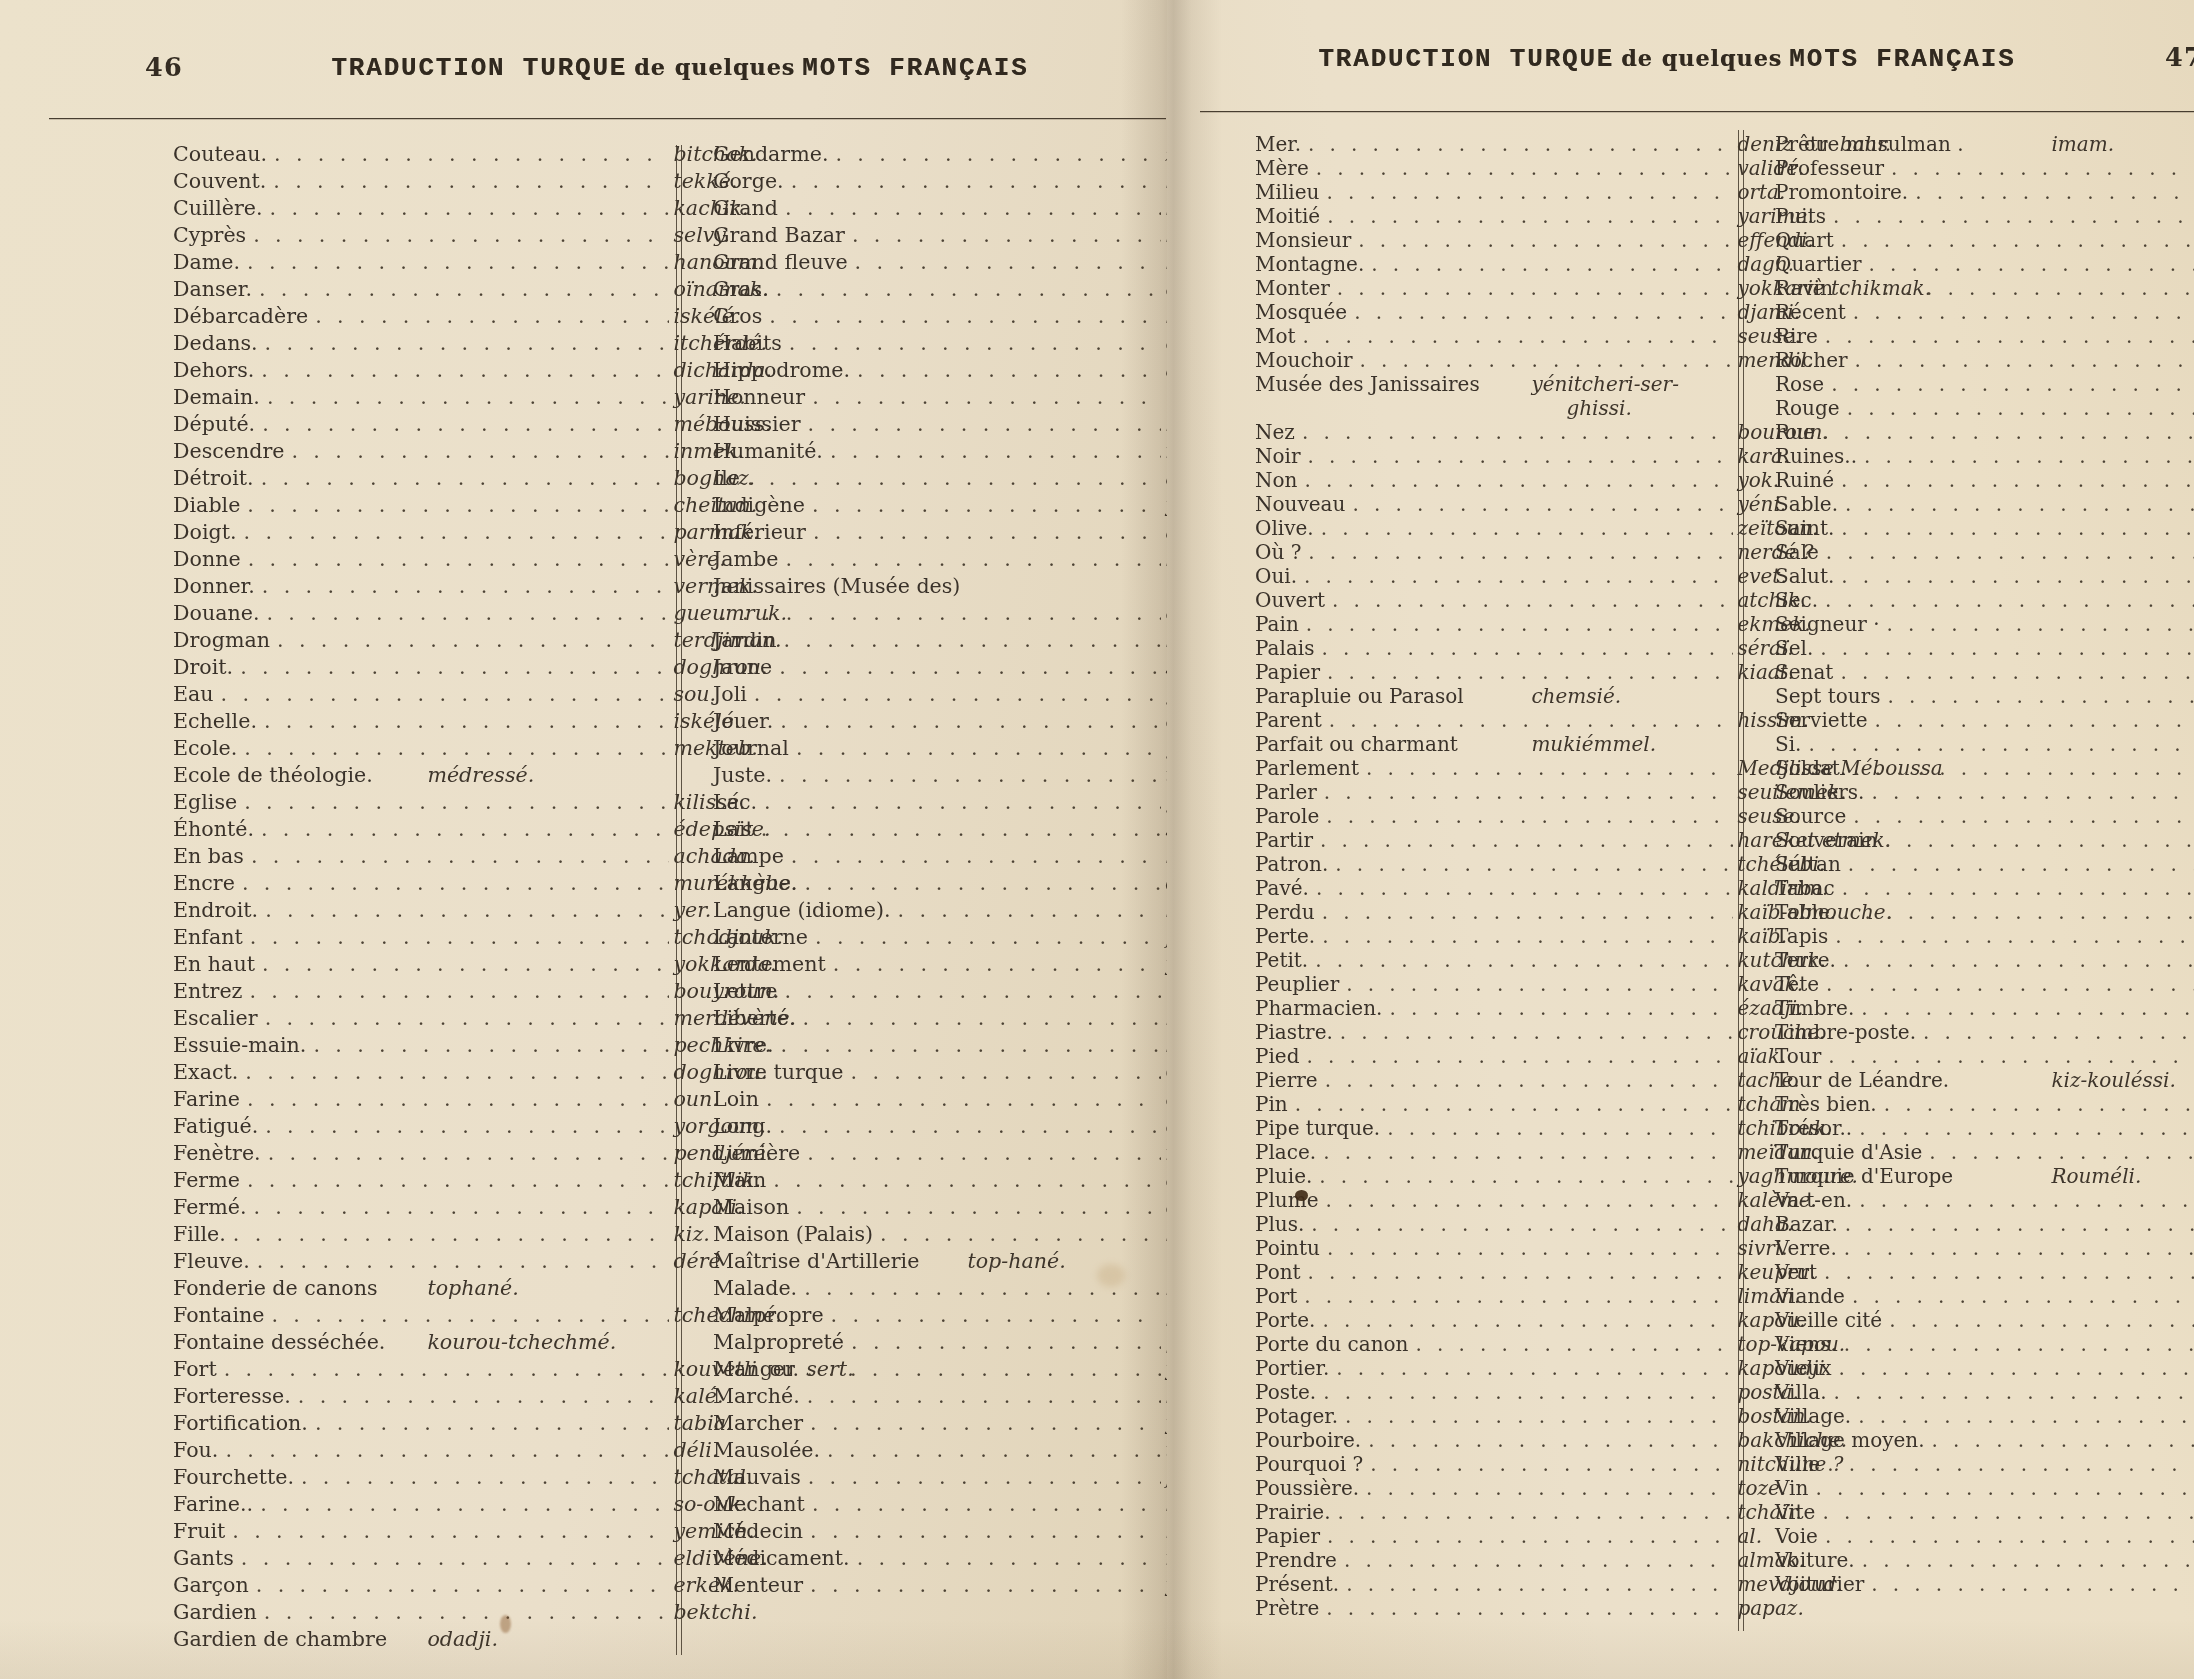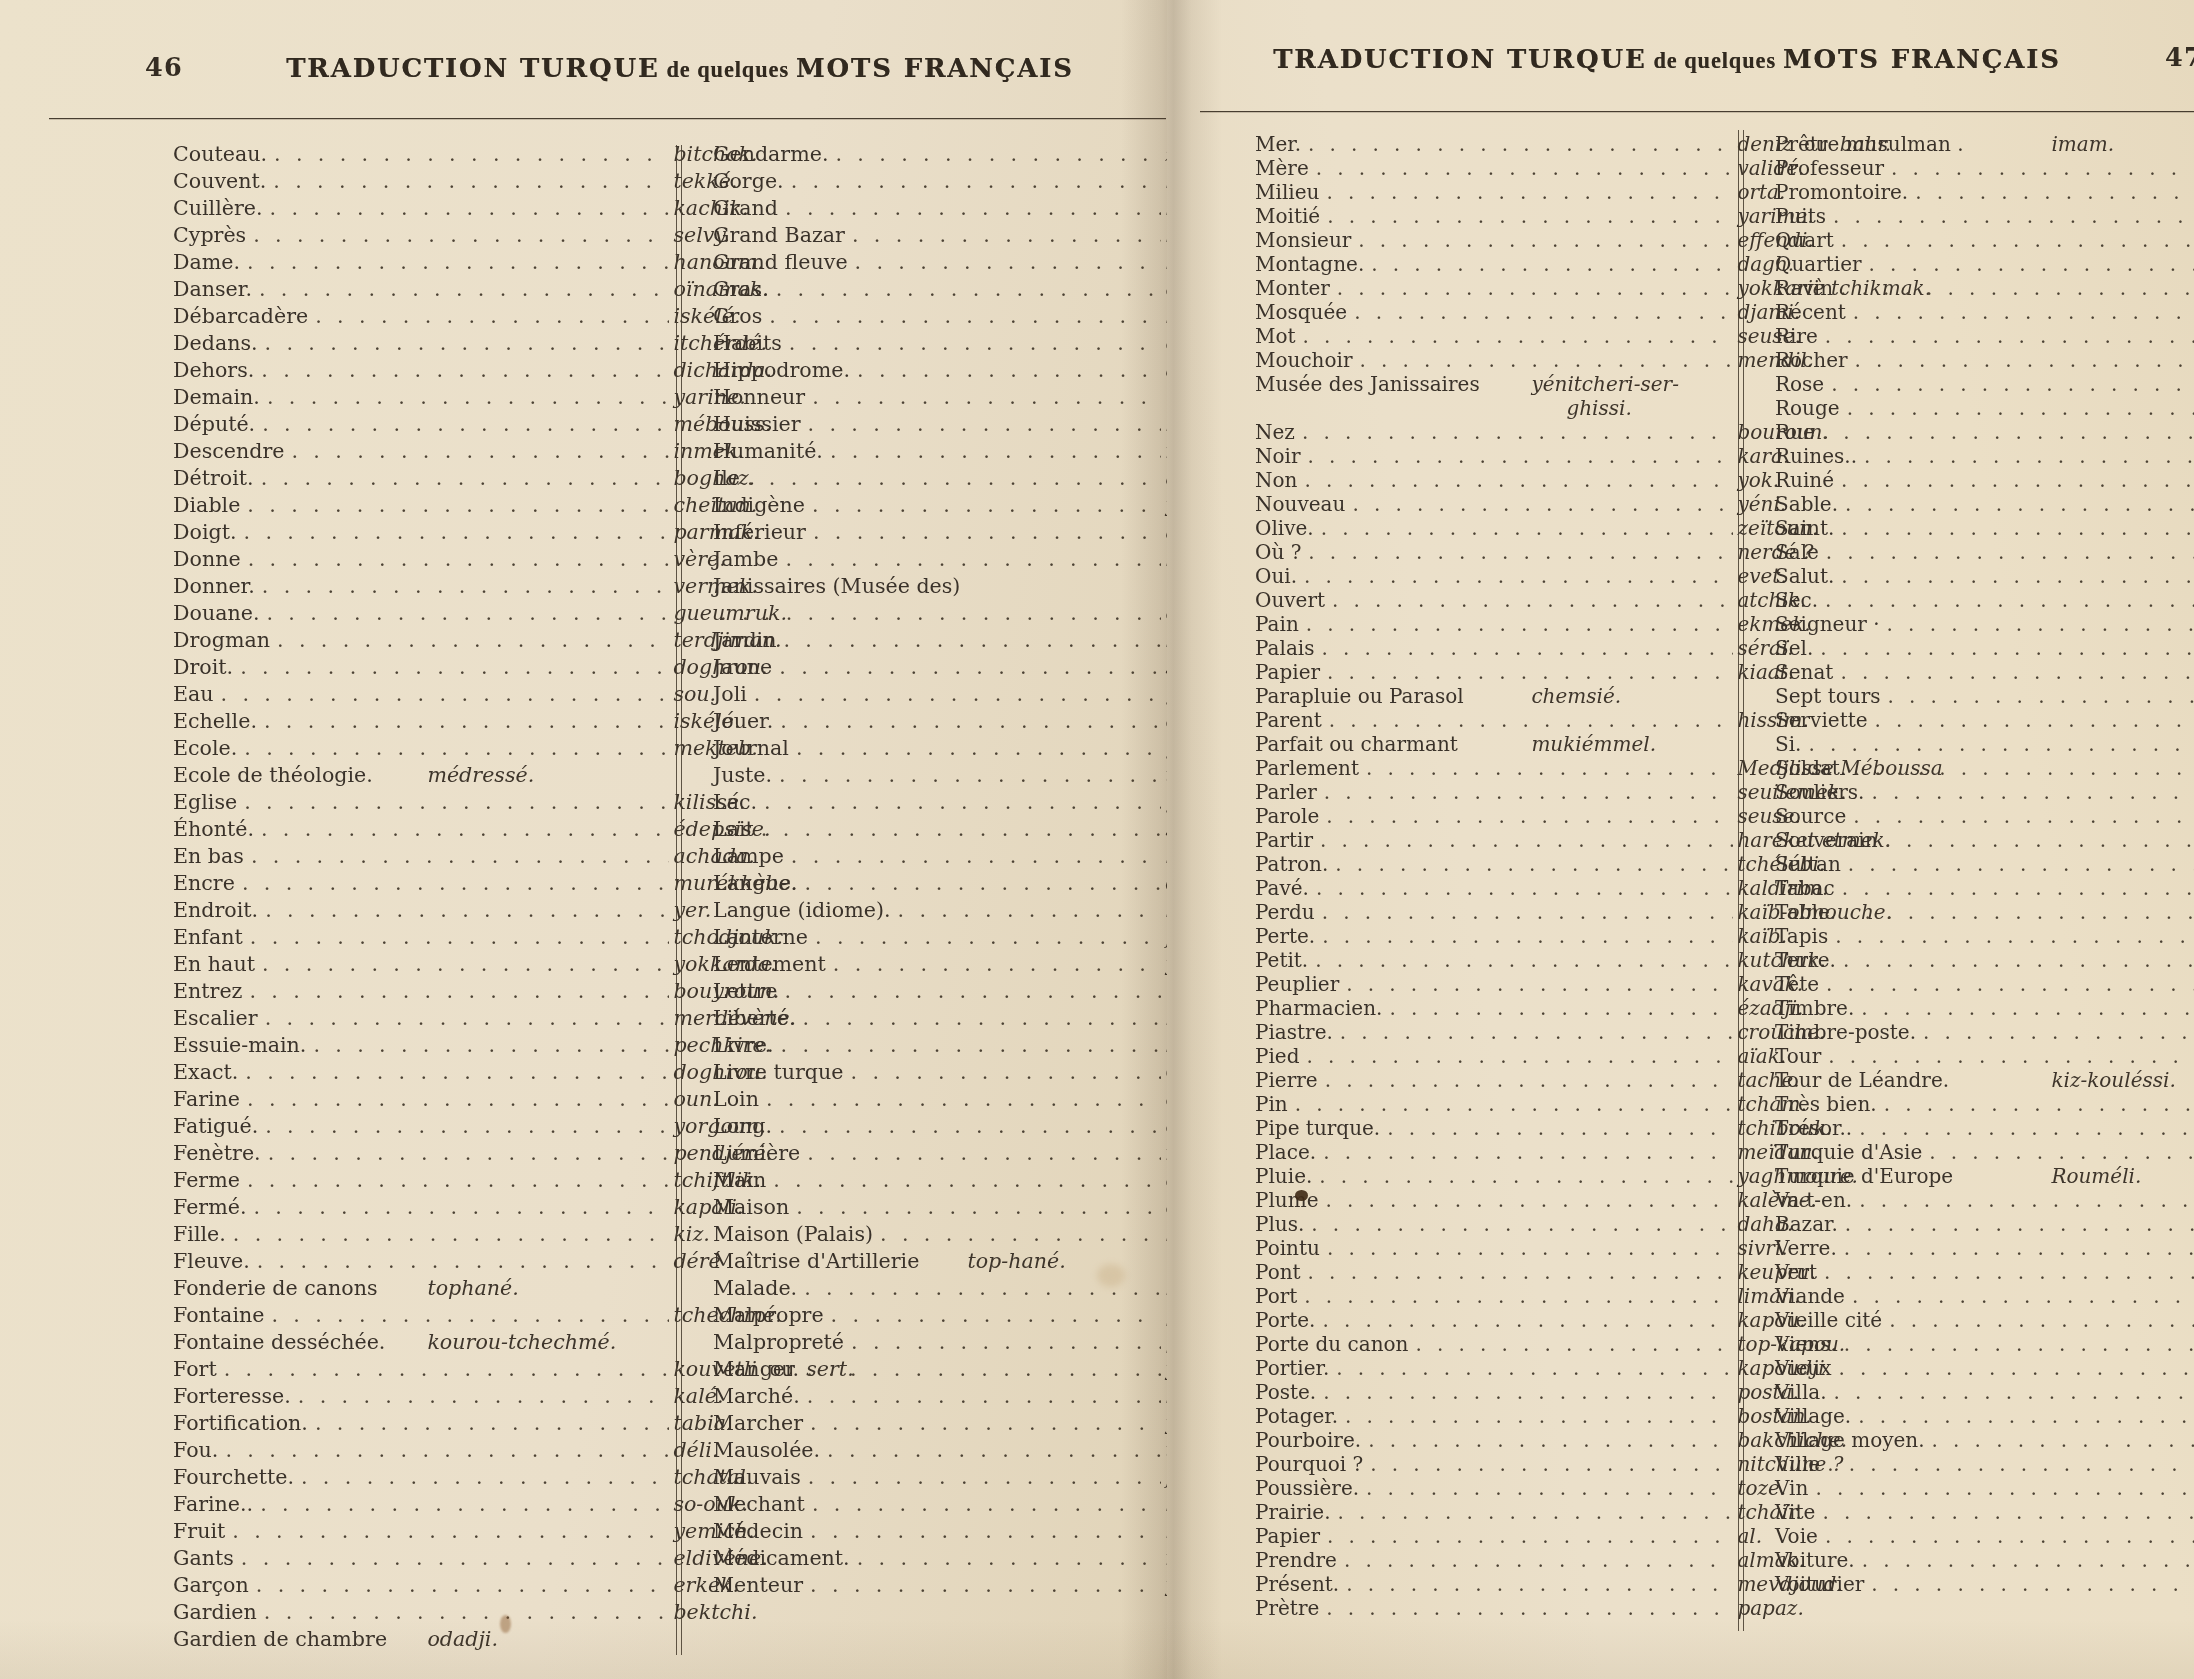"TRADUCTION TURQUE" .ht1 { font-family: none -> Liberation Mono, monospace }
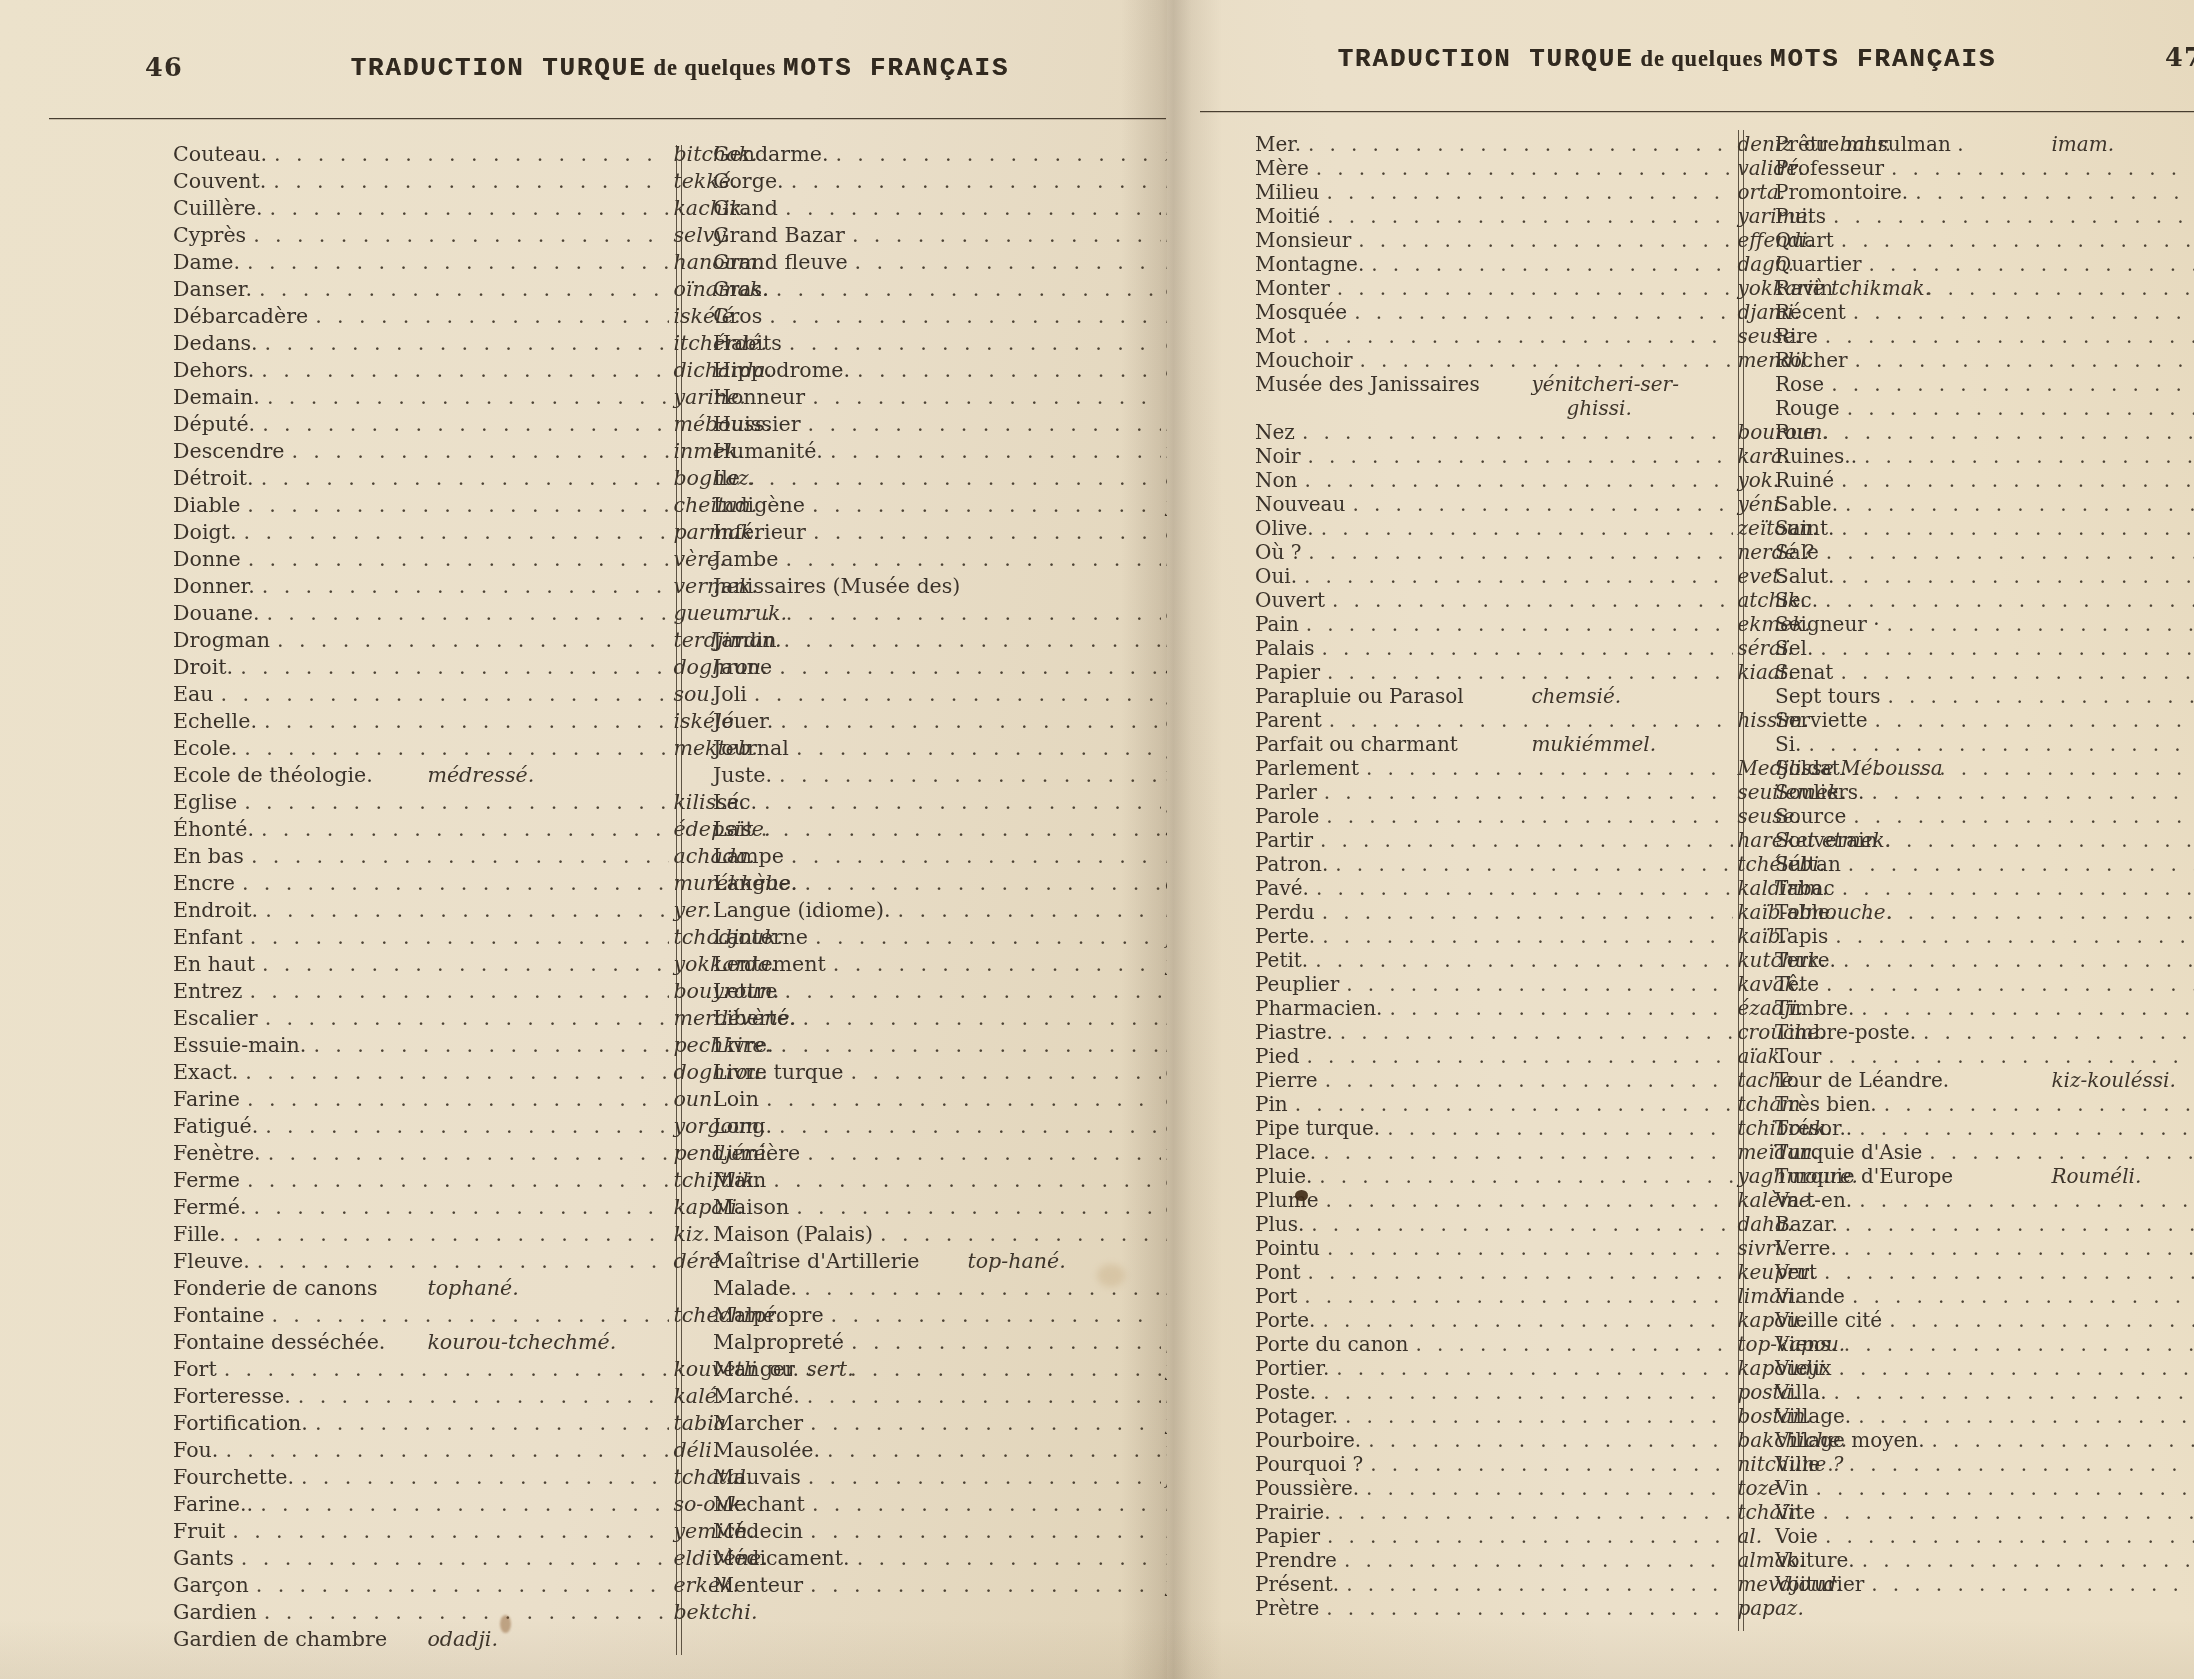"de quelques" .ht2 { font-family: Liberation Serif, serif -> none }
